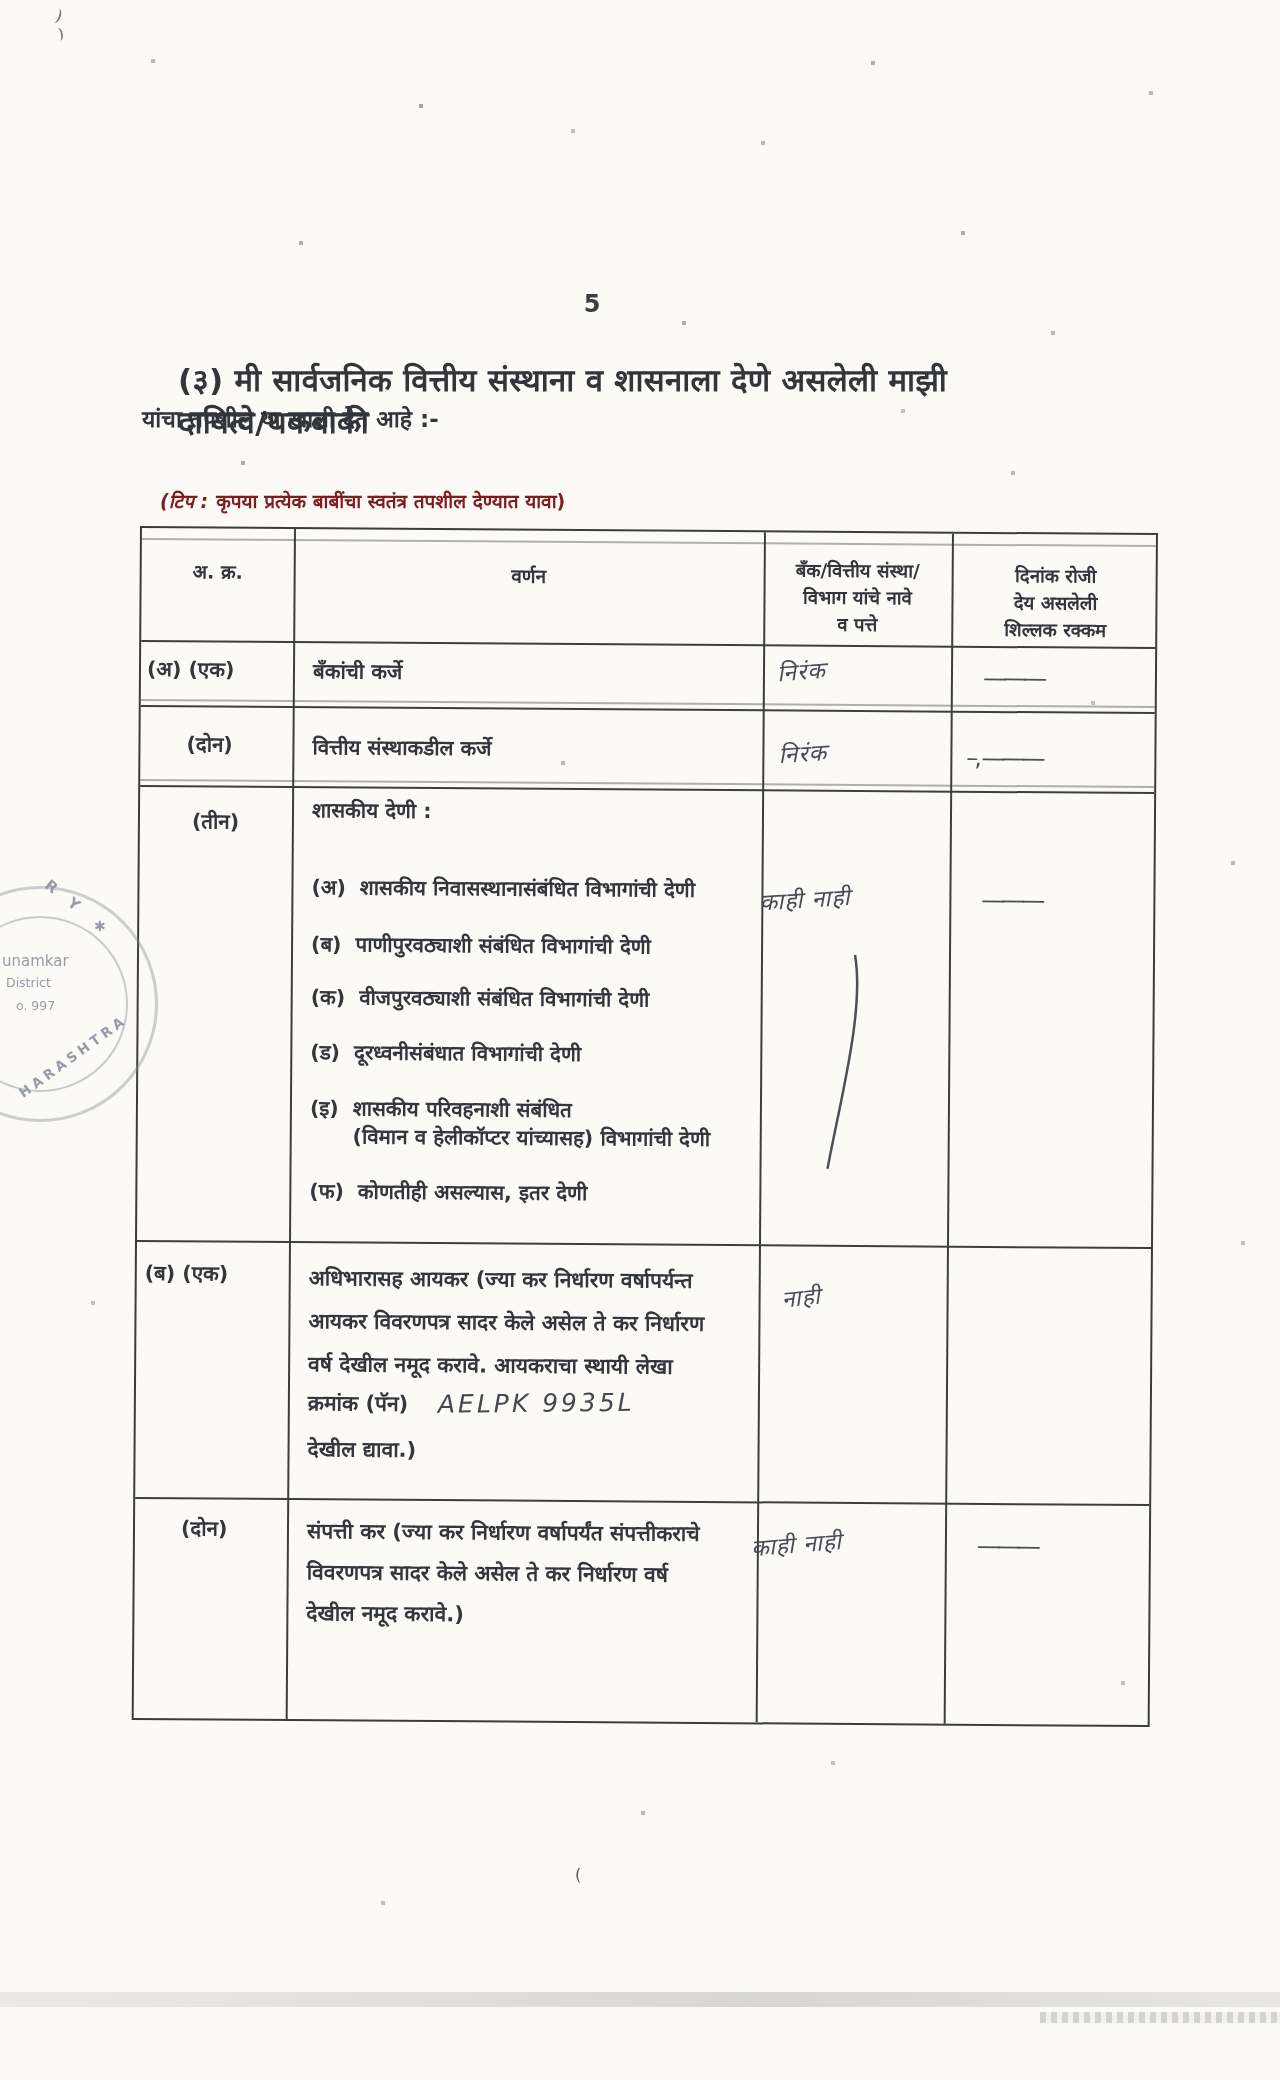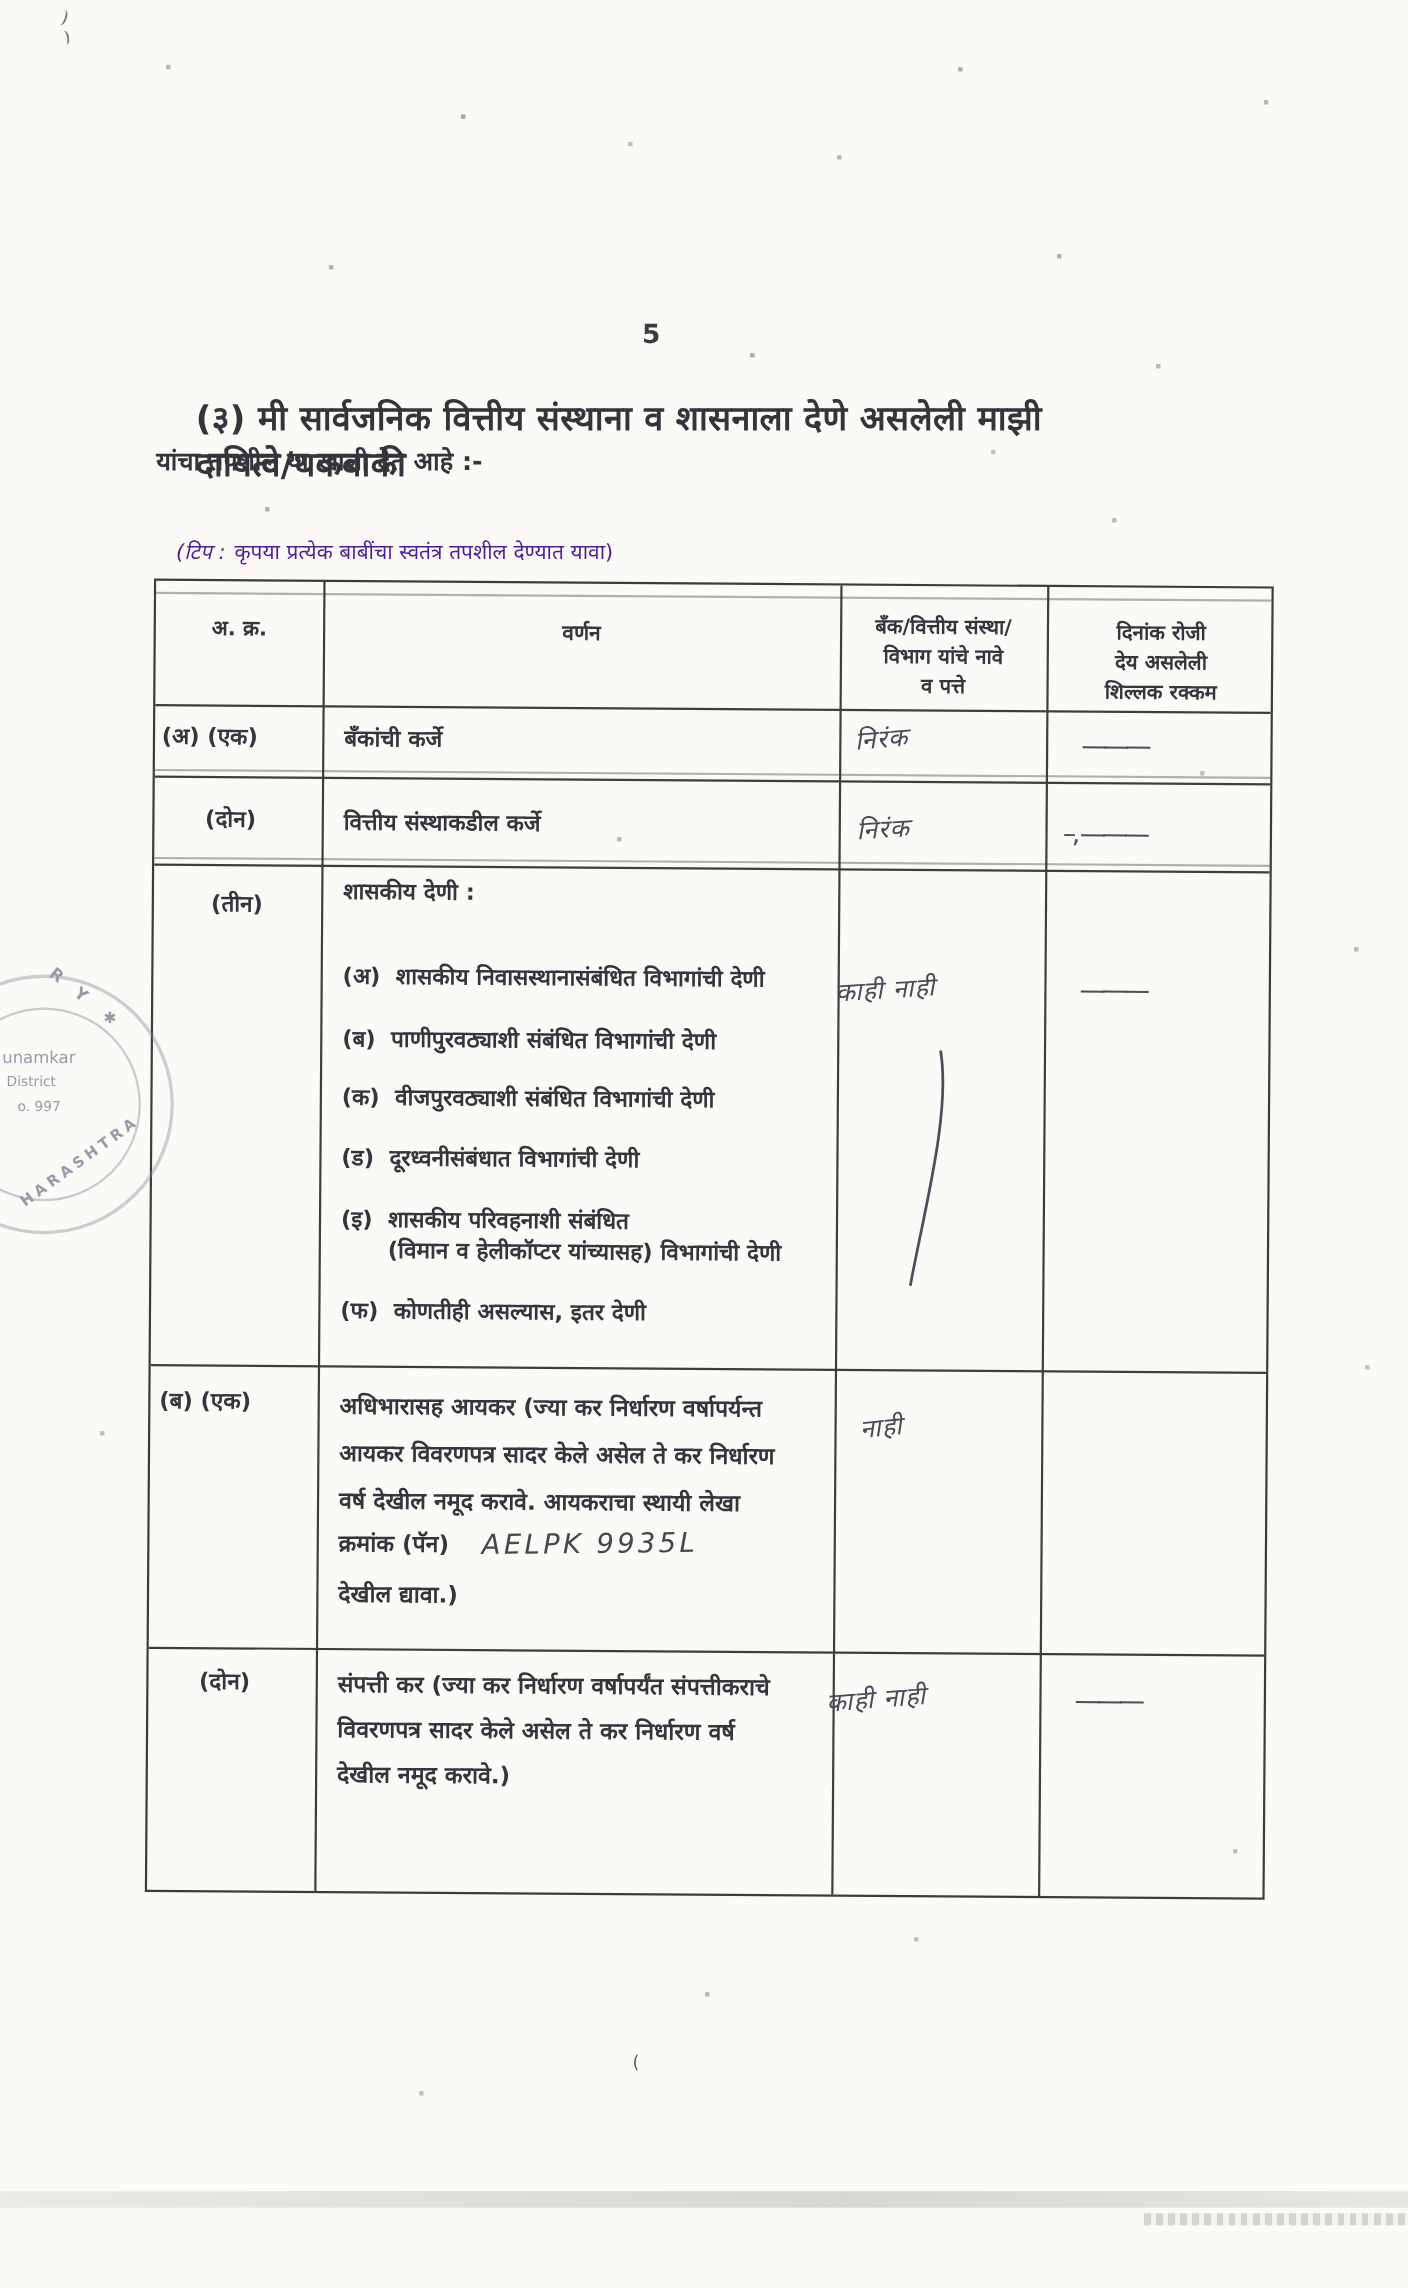"(टिप : कृपया प्रत्येक बाबींचा" .note { color: #4c1d95 -> #7f1d1d; font-weight: 400 -> 700 }
